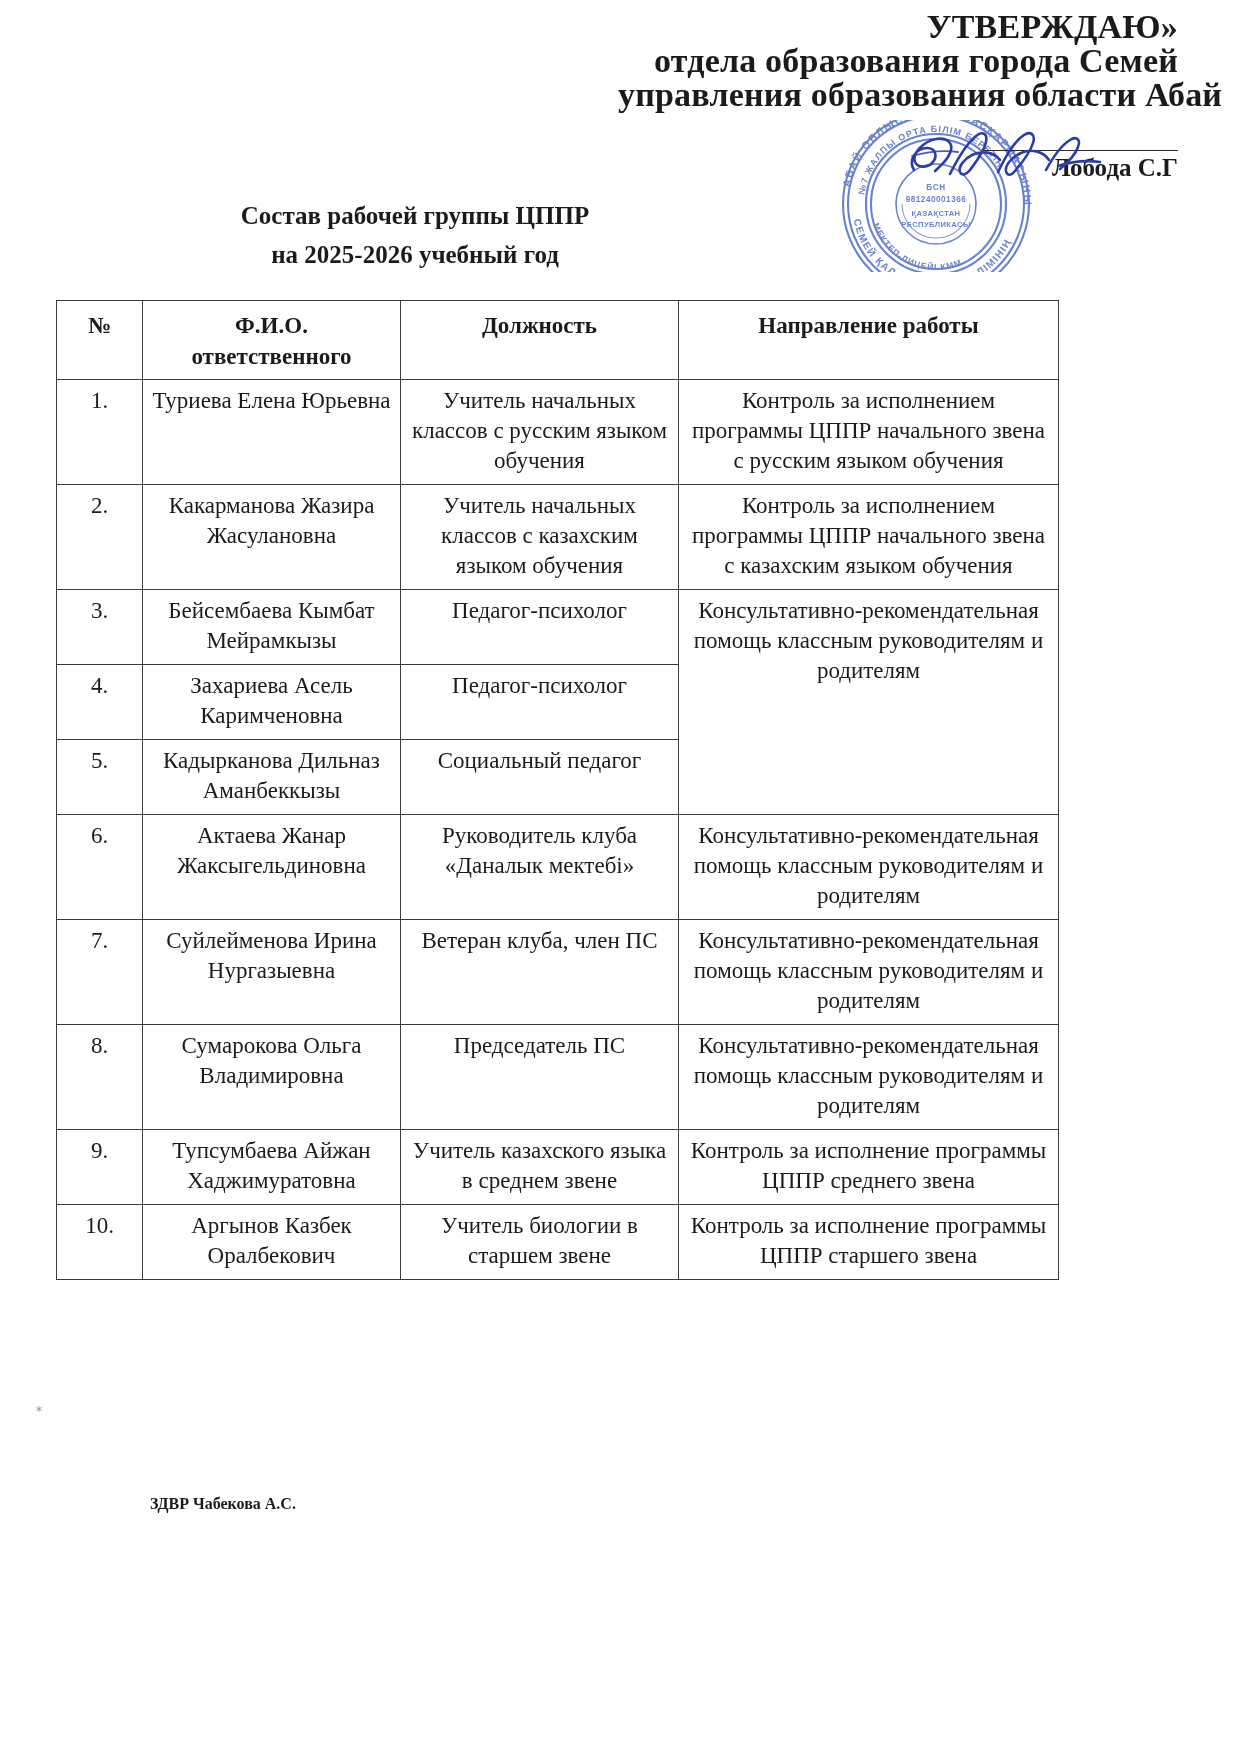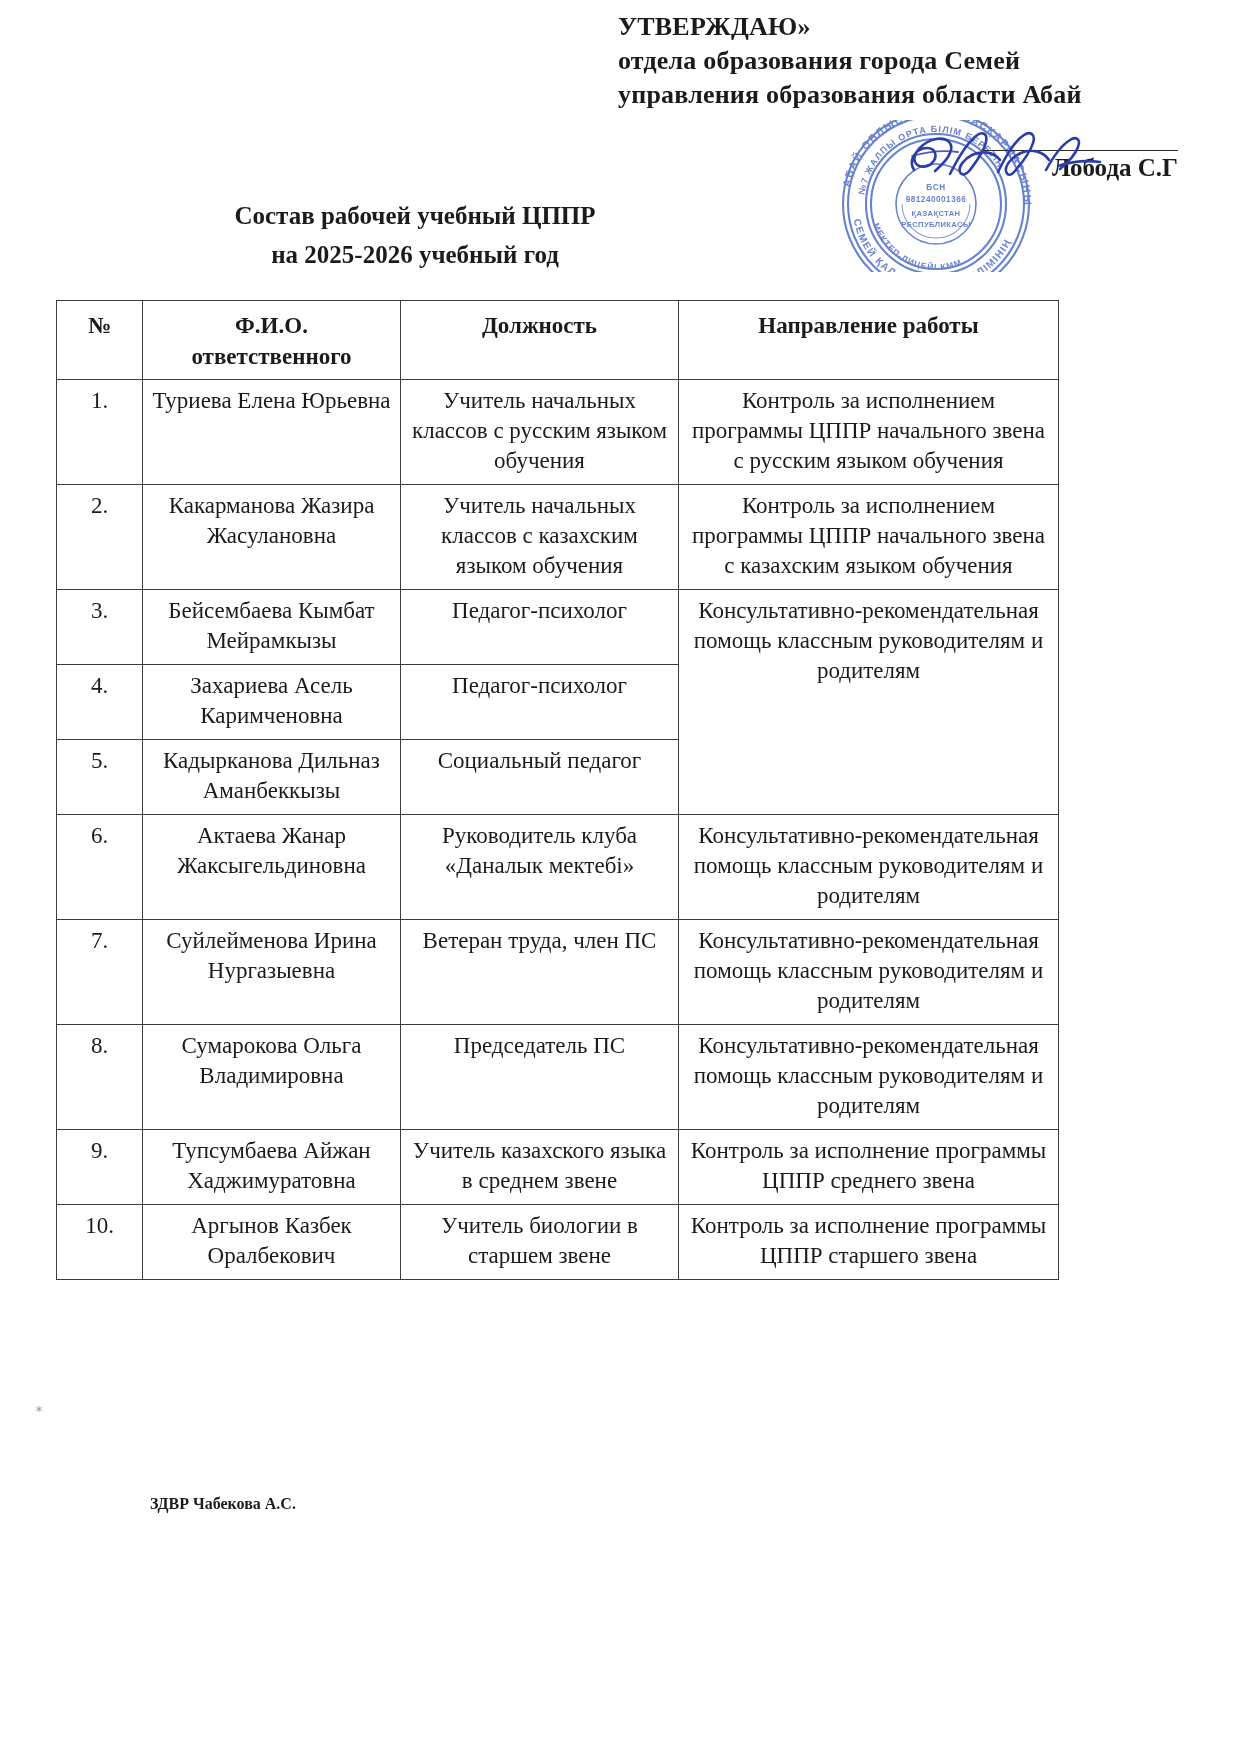"УТВЕРЖДАЮ»" .approval { font-size: 26px -> 34px; text-align: left -> right }
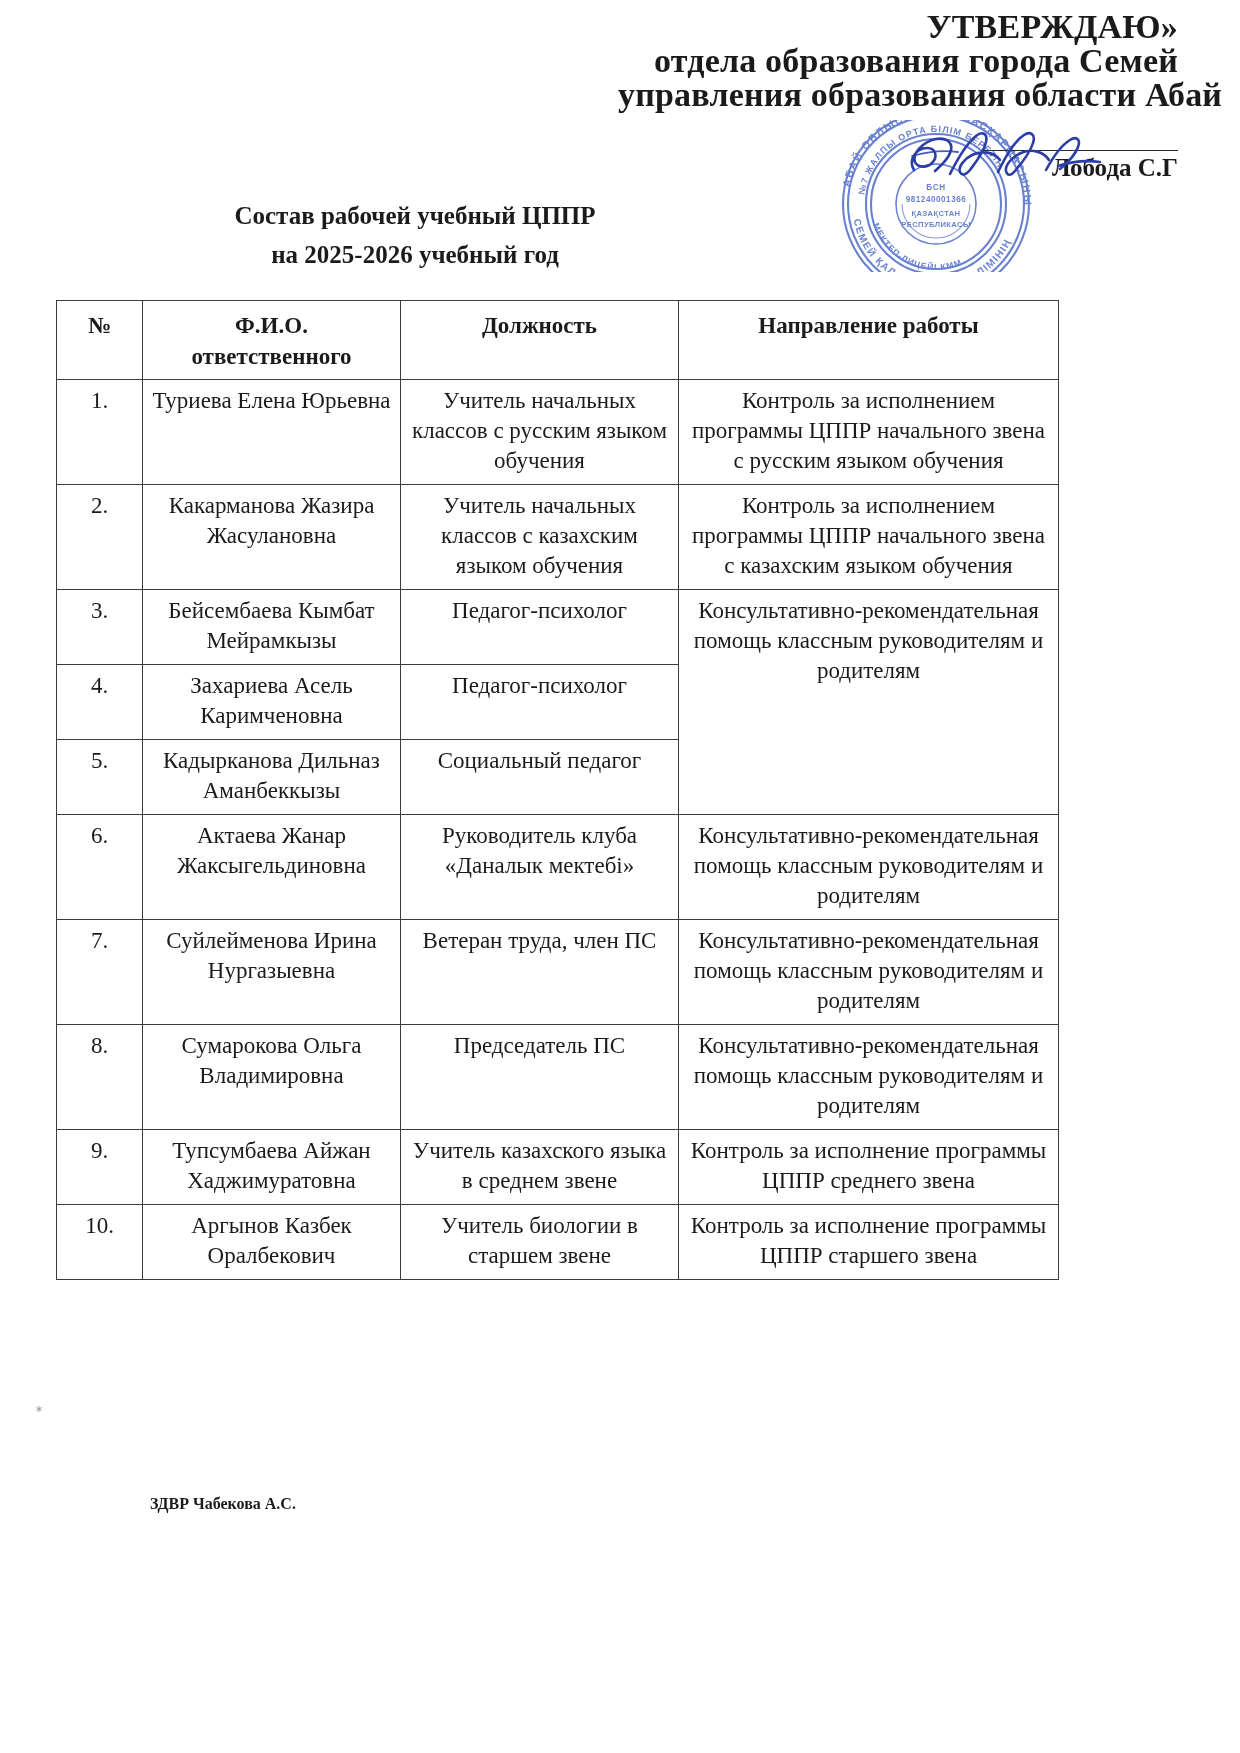"Состав рабочей учебный ЦППР" div.t1 { text: учебный -> группы }
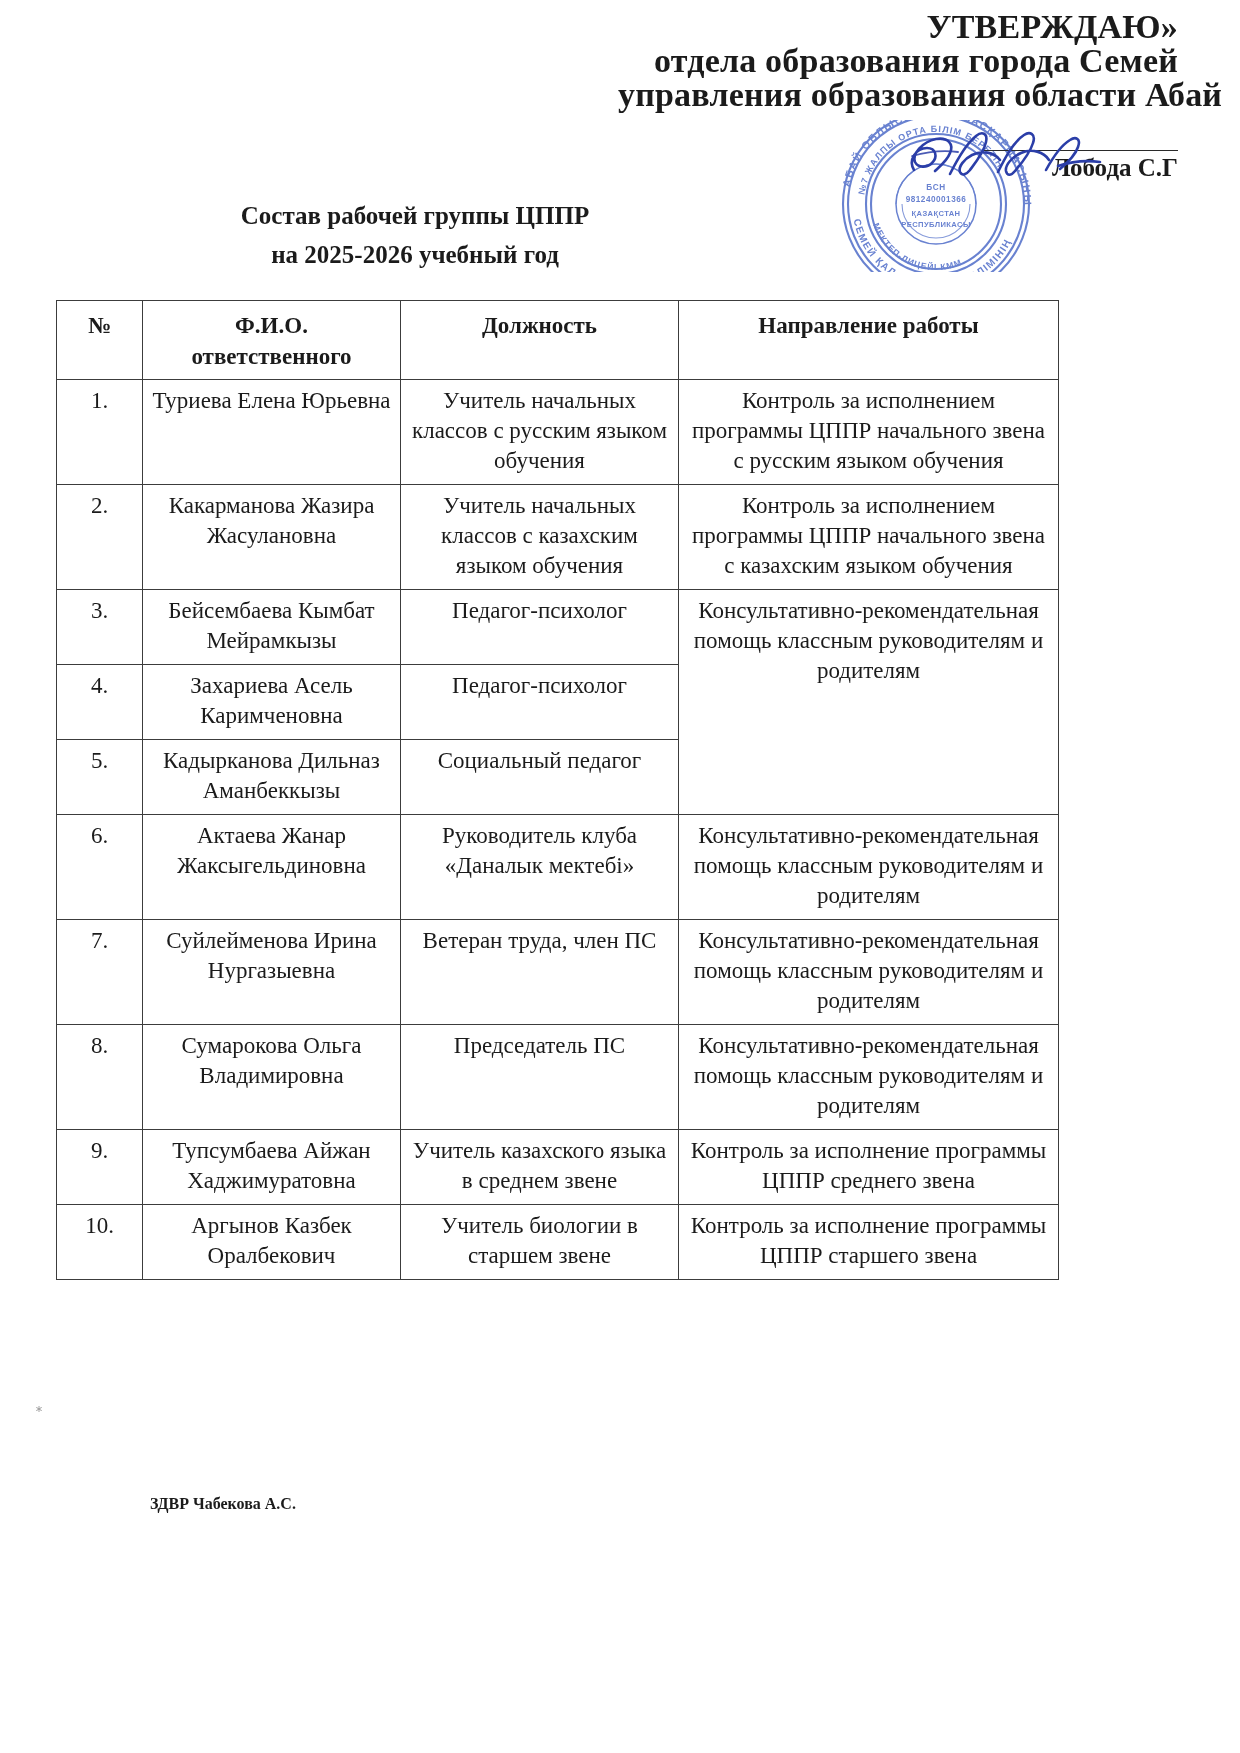"Ветеран труда, член ПС" td.ctr { text: труда -> клуба }
